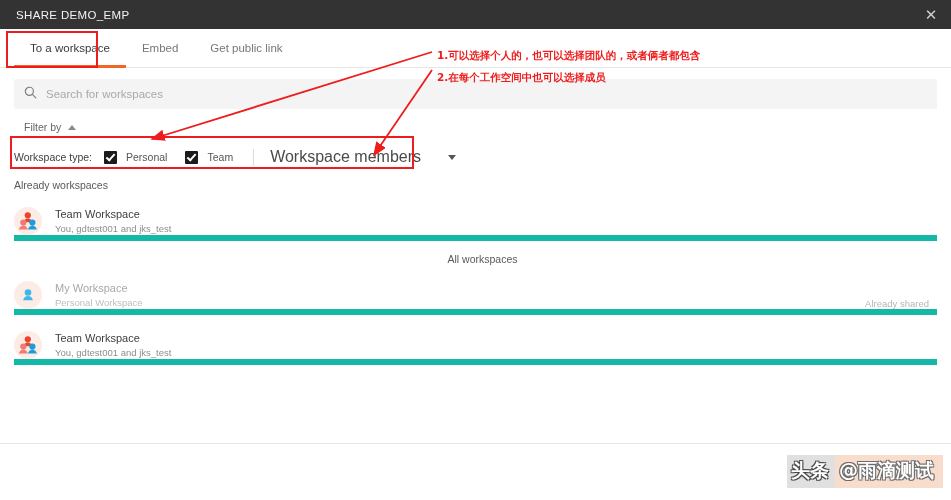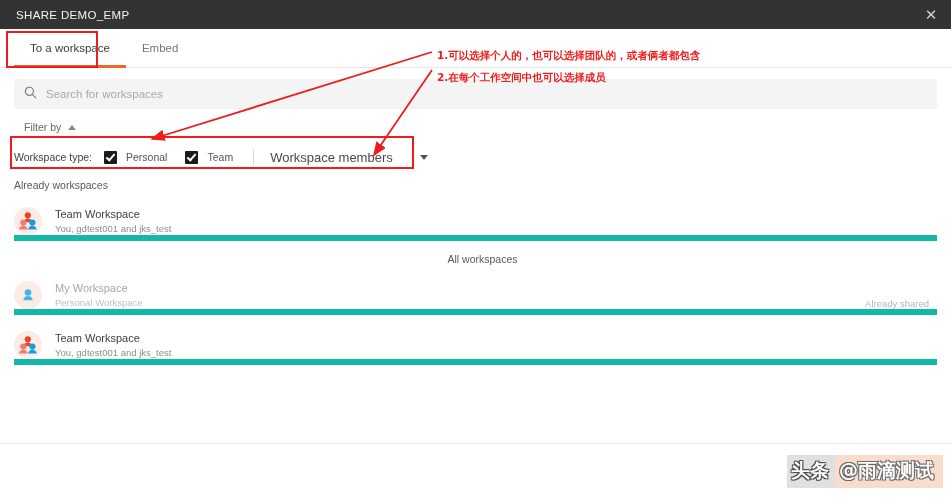"Get public link" div.tab { html: none -> <div> <span>Get public link</span> </div> }
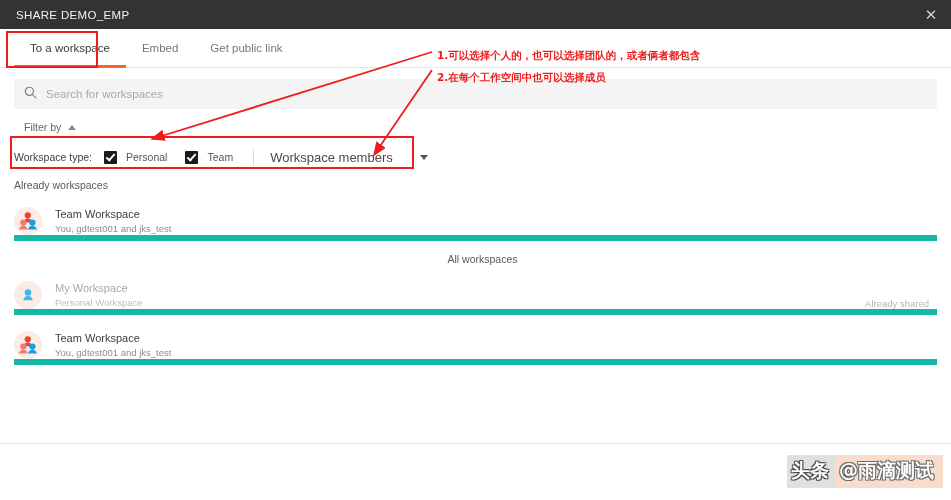"Workspace members" .members-select { font-size: 13px -> 16px }
